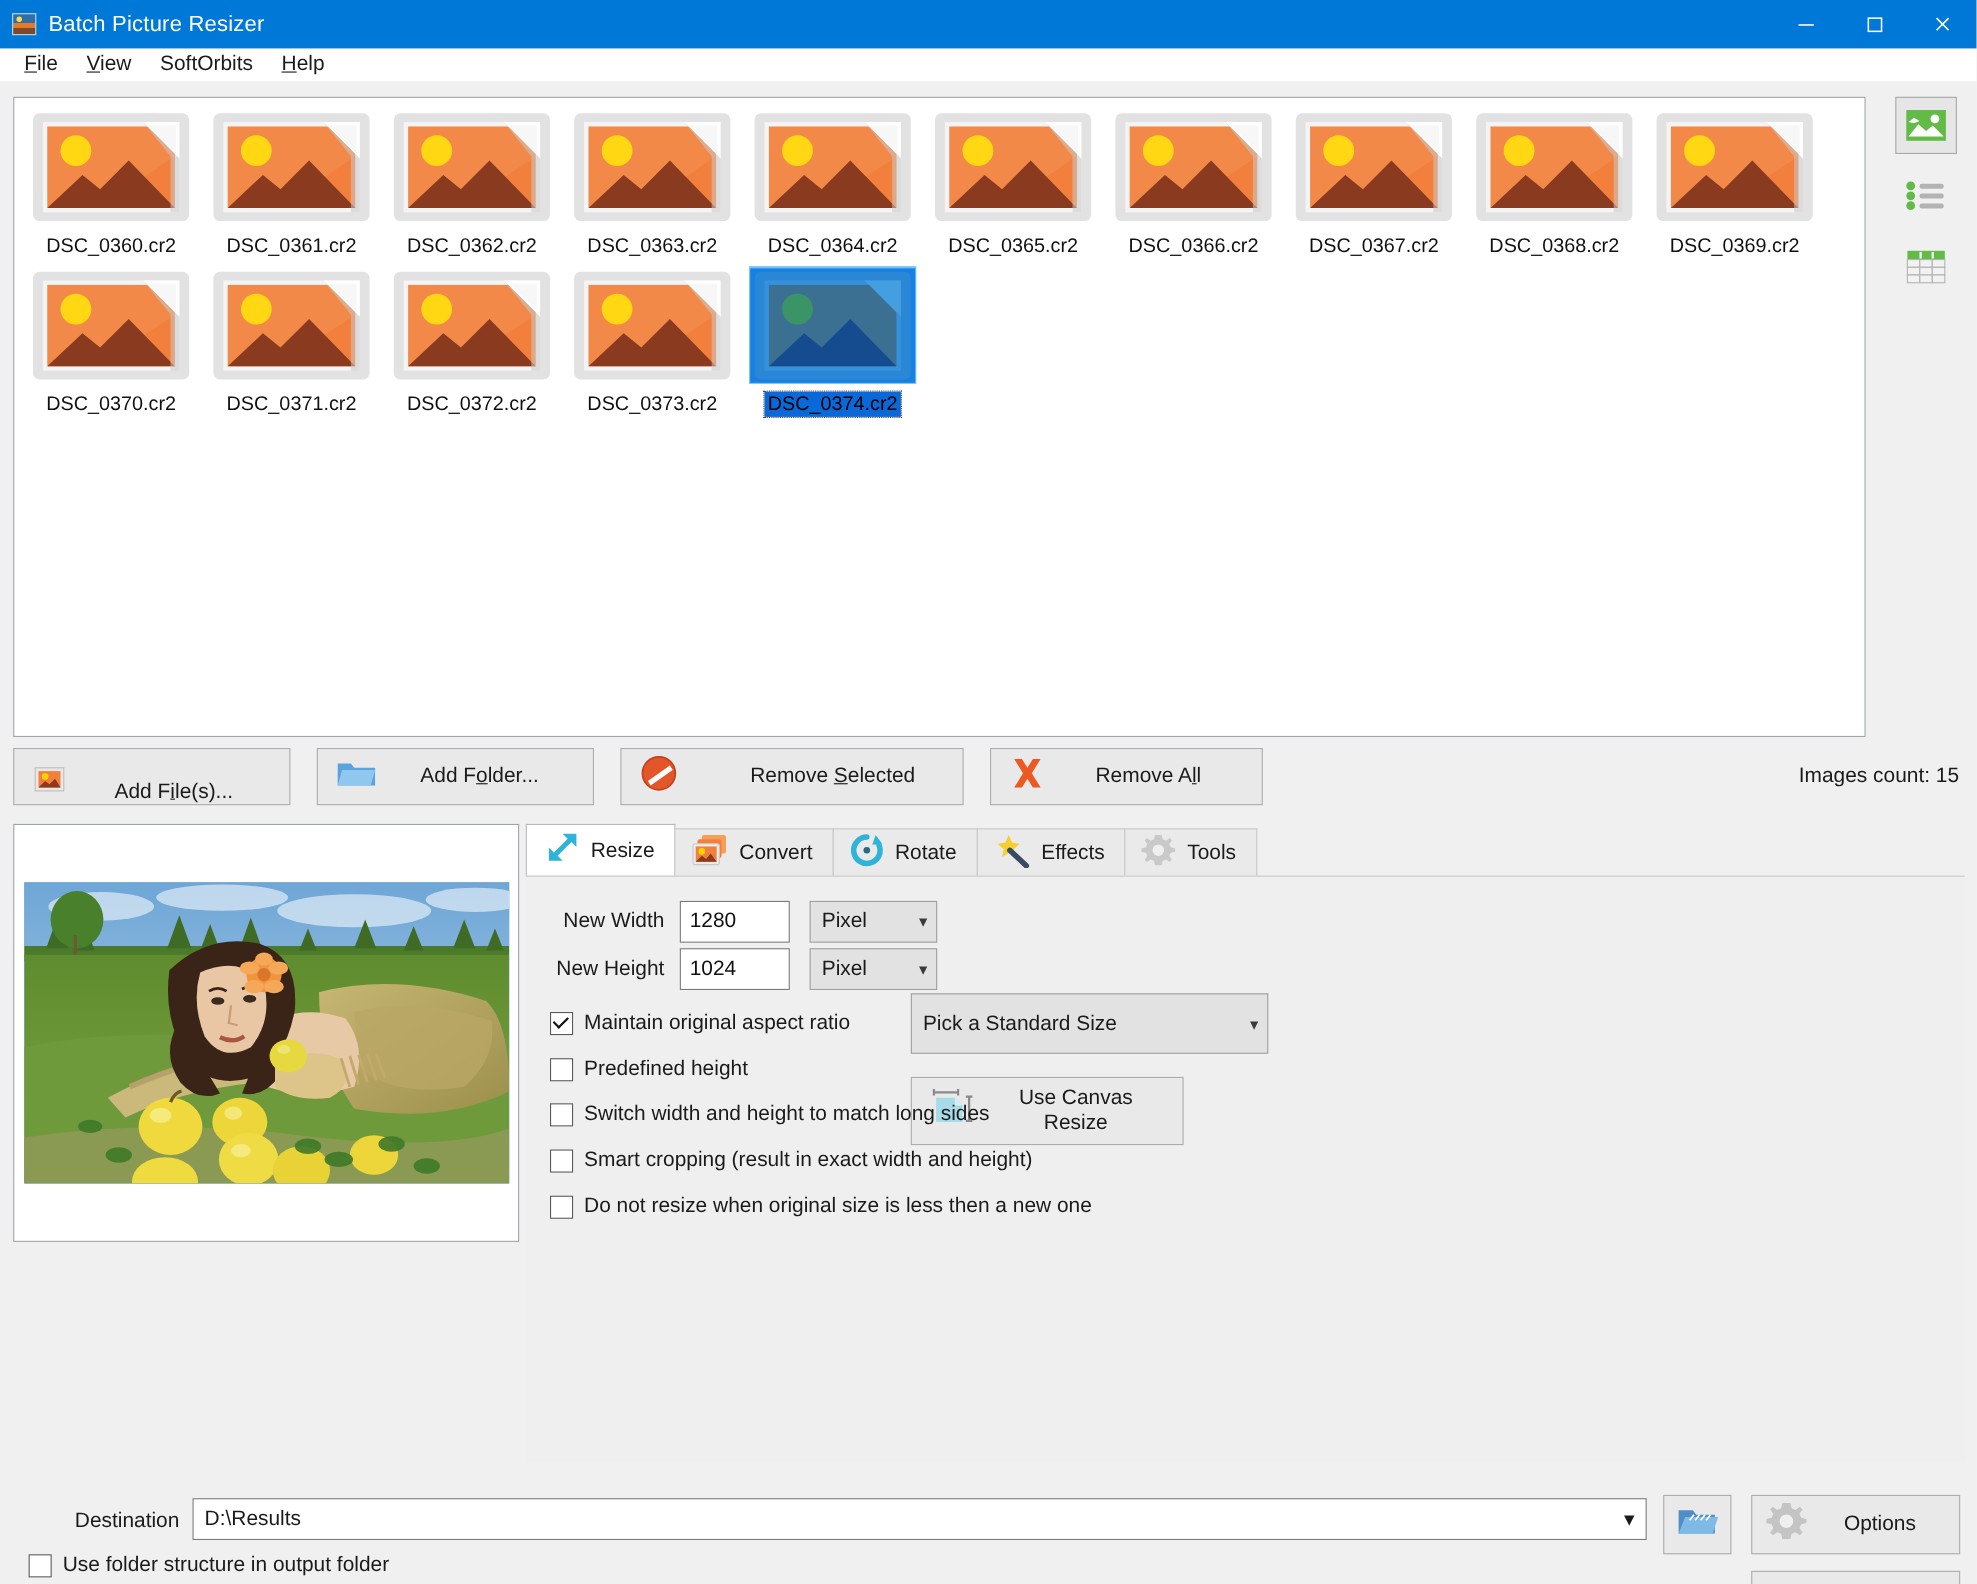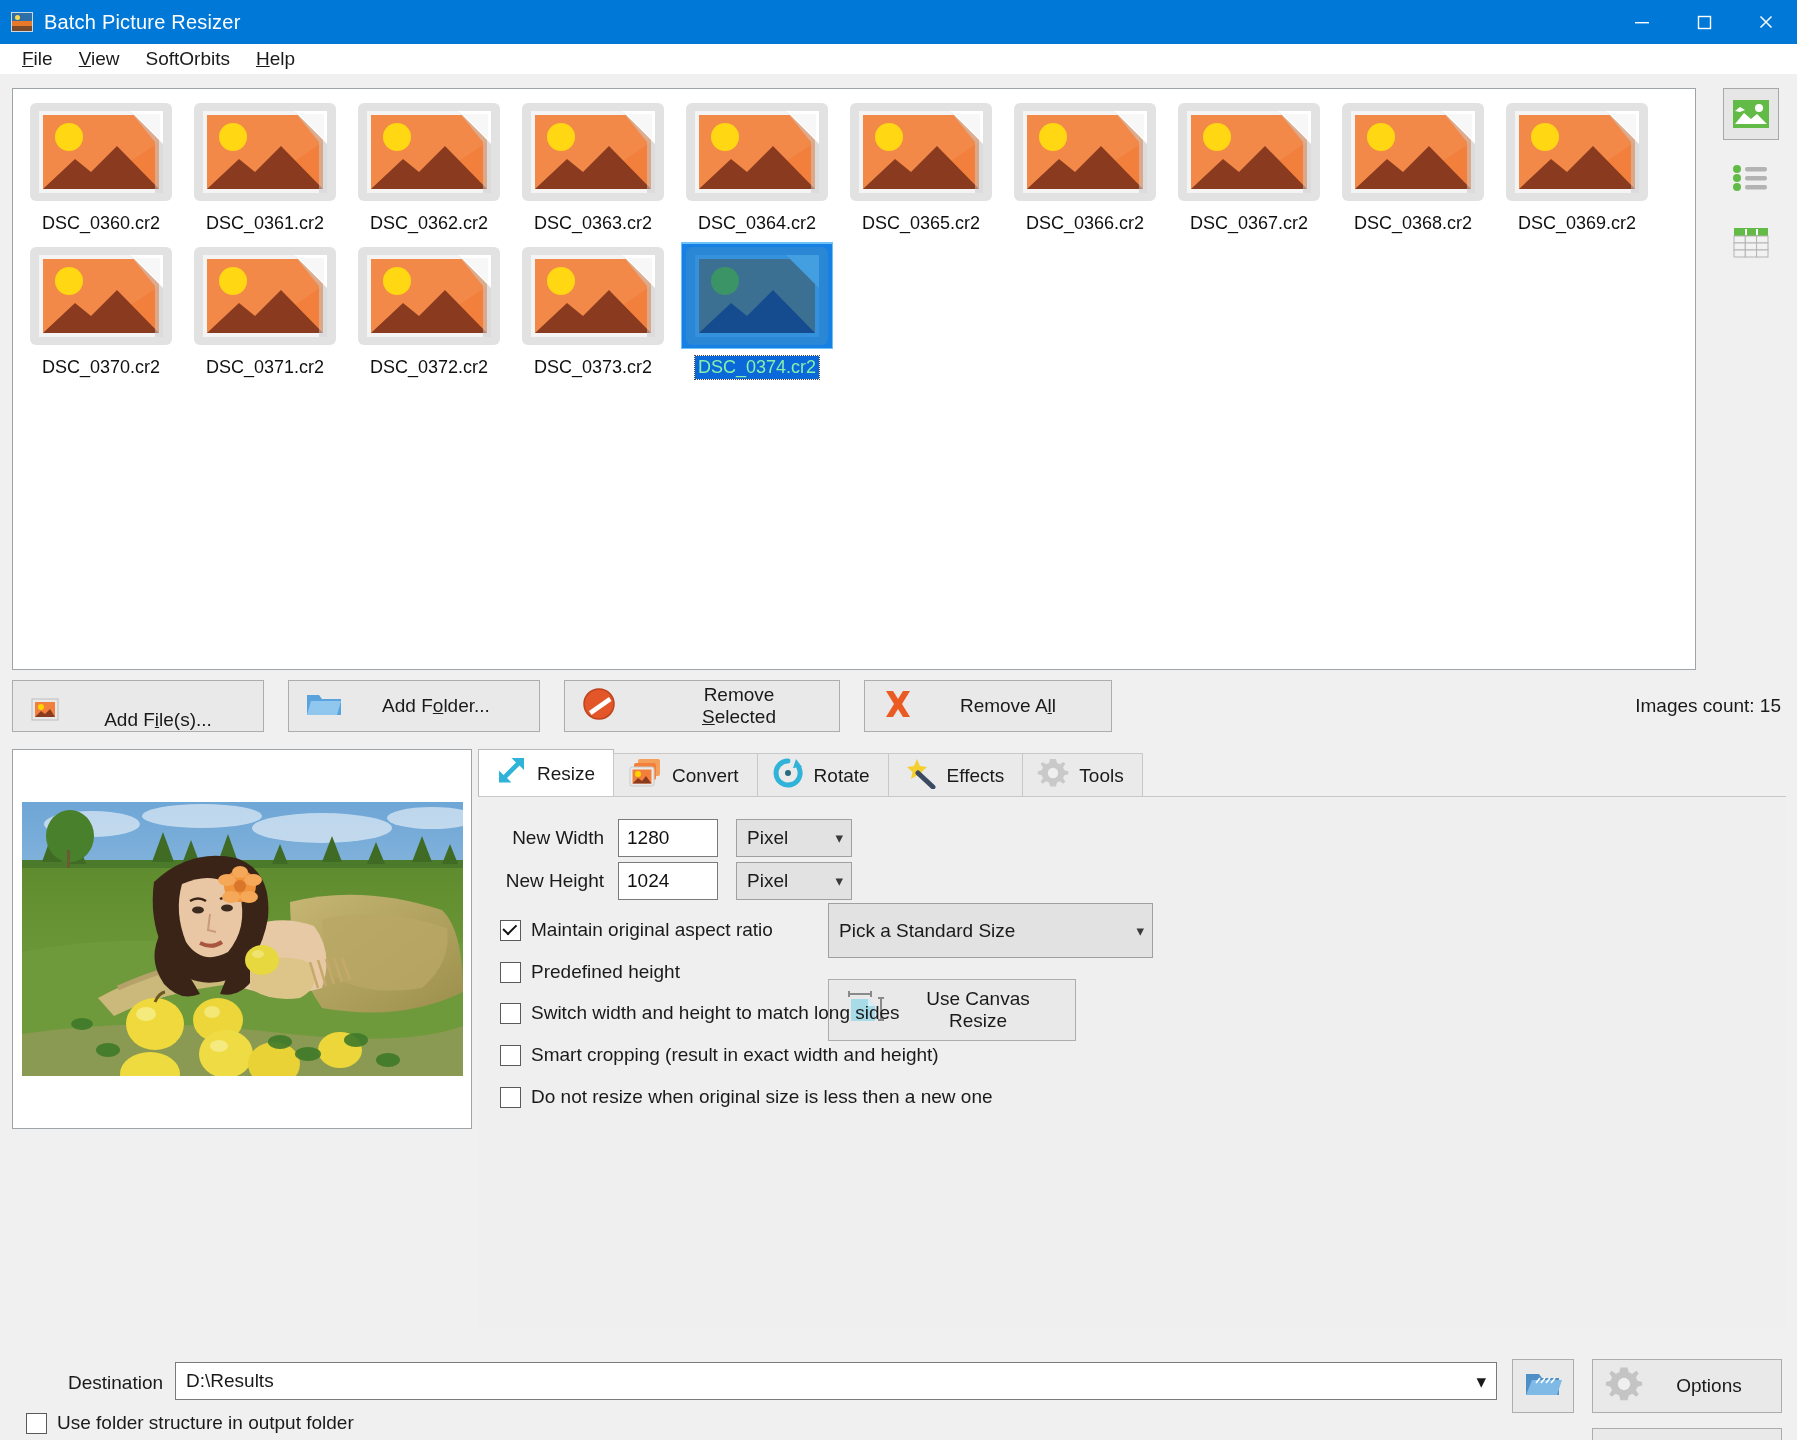"DSC_0374.cr2" .thumb-cell.selected .cap { color: #86efac -> #000000 }
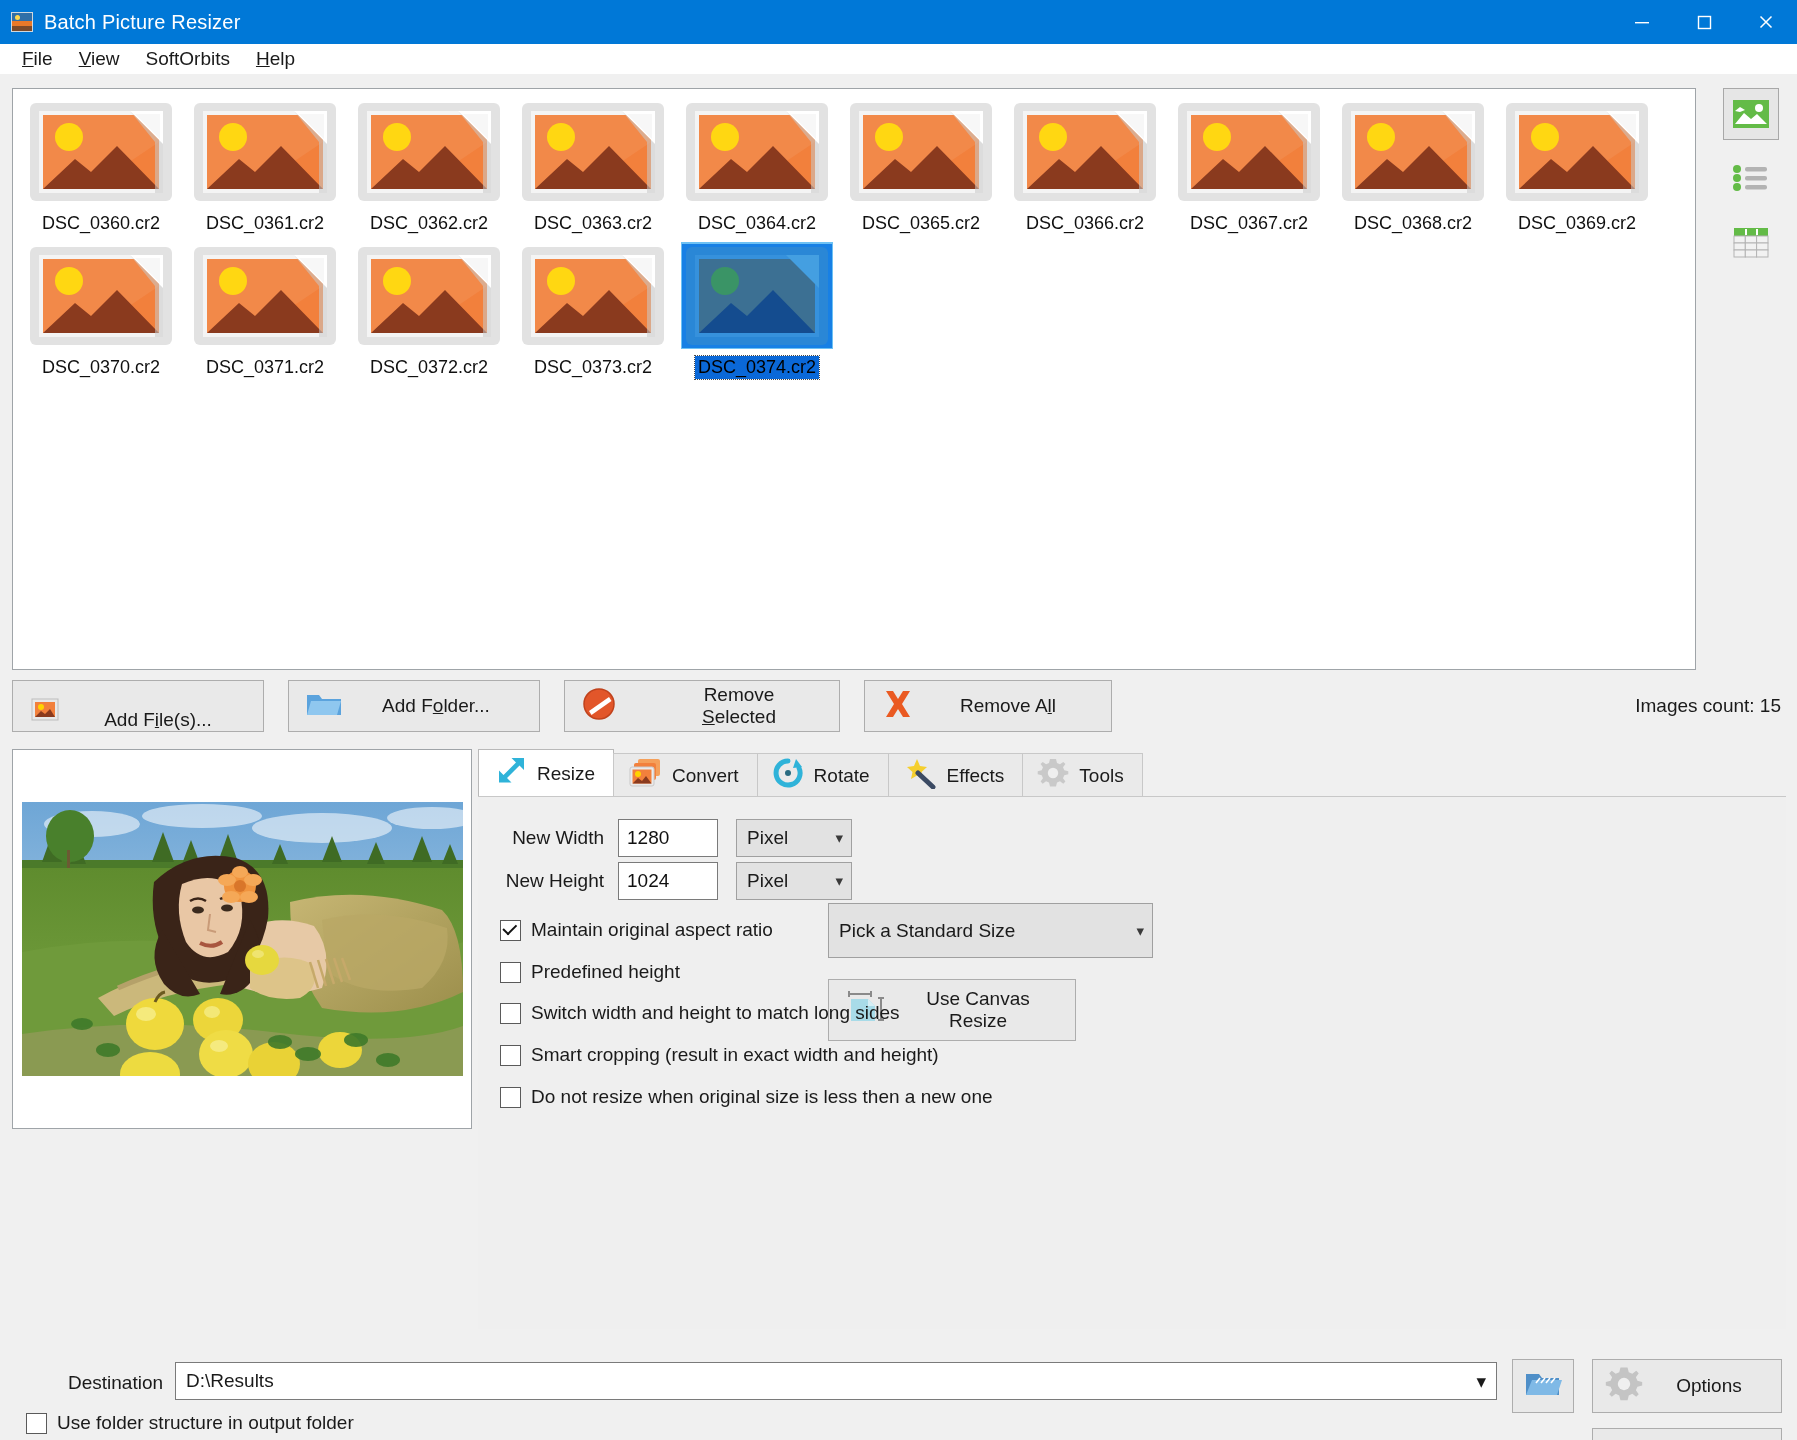"Remove Selected" #abtn-removesel { width: 276px -> 312px }
